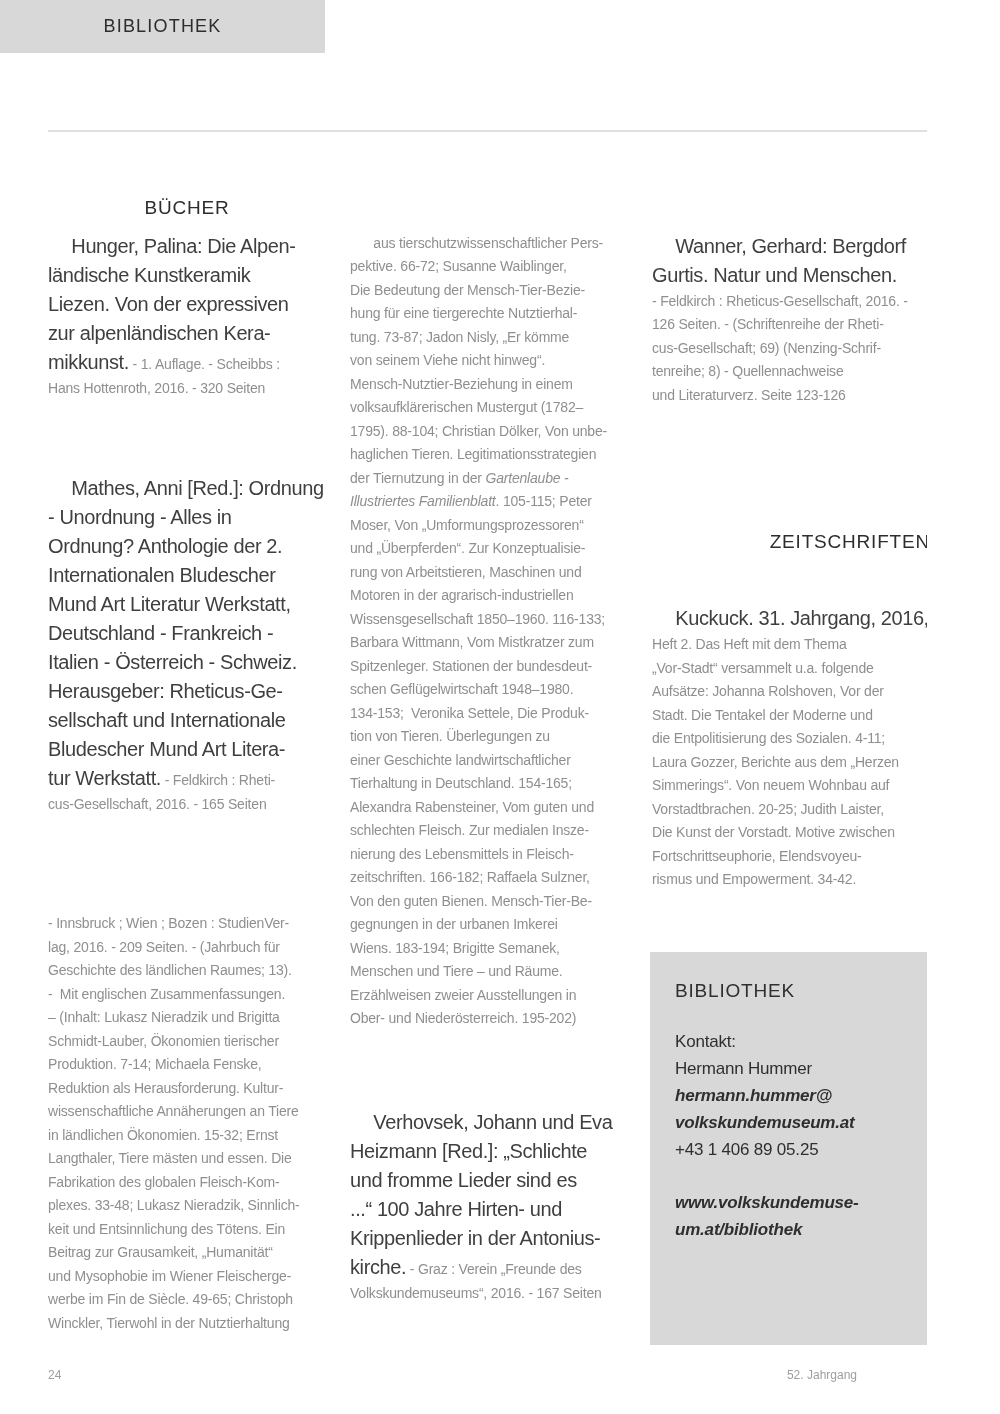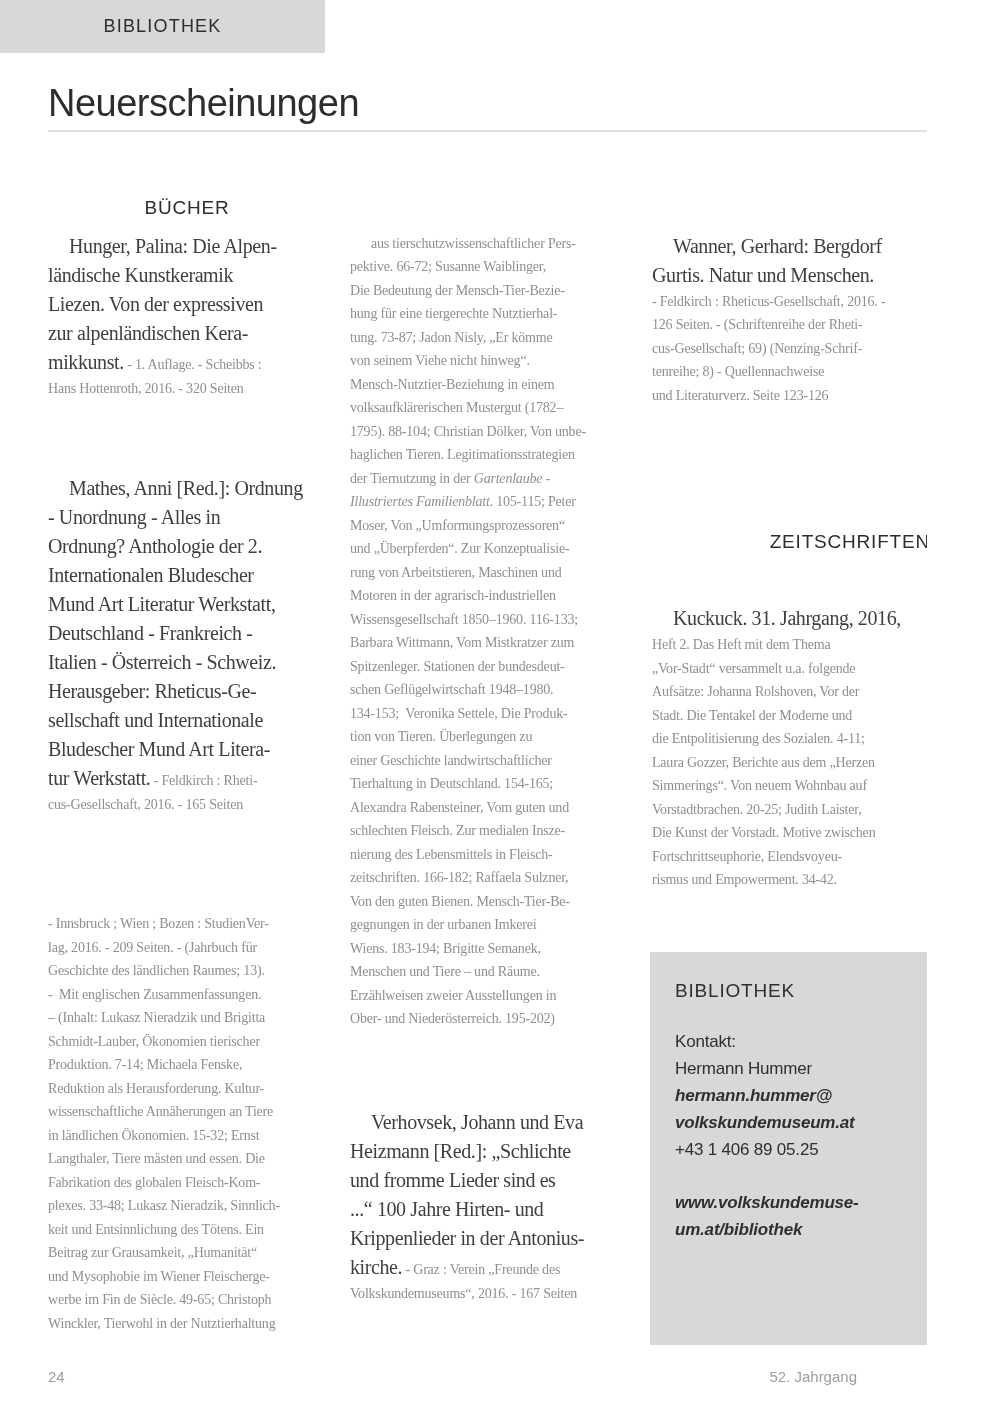"Neuerscheinungen" h1.page-title { html: <h1>Neuerscheinungen</h1> -> none }
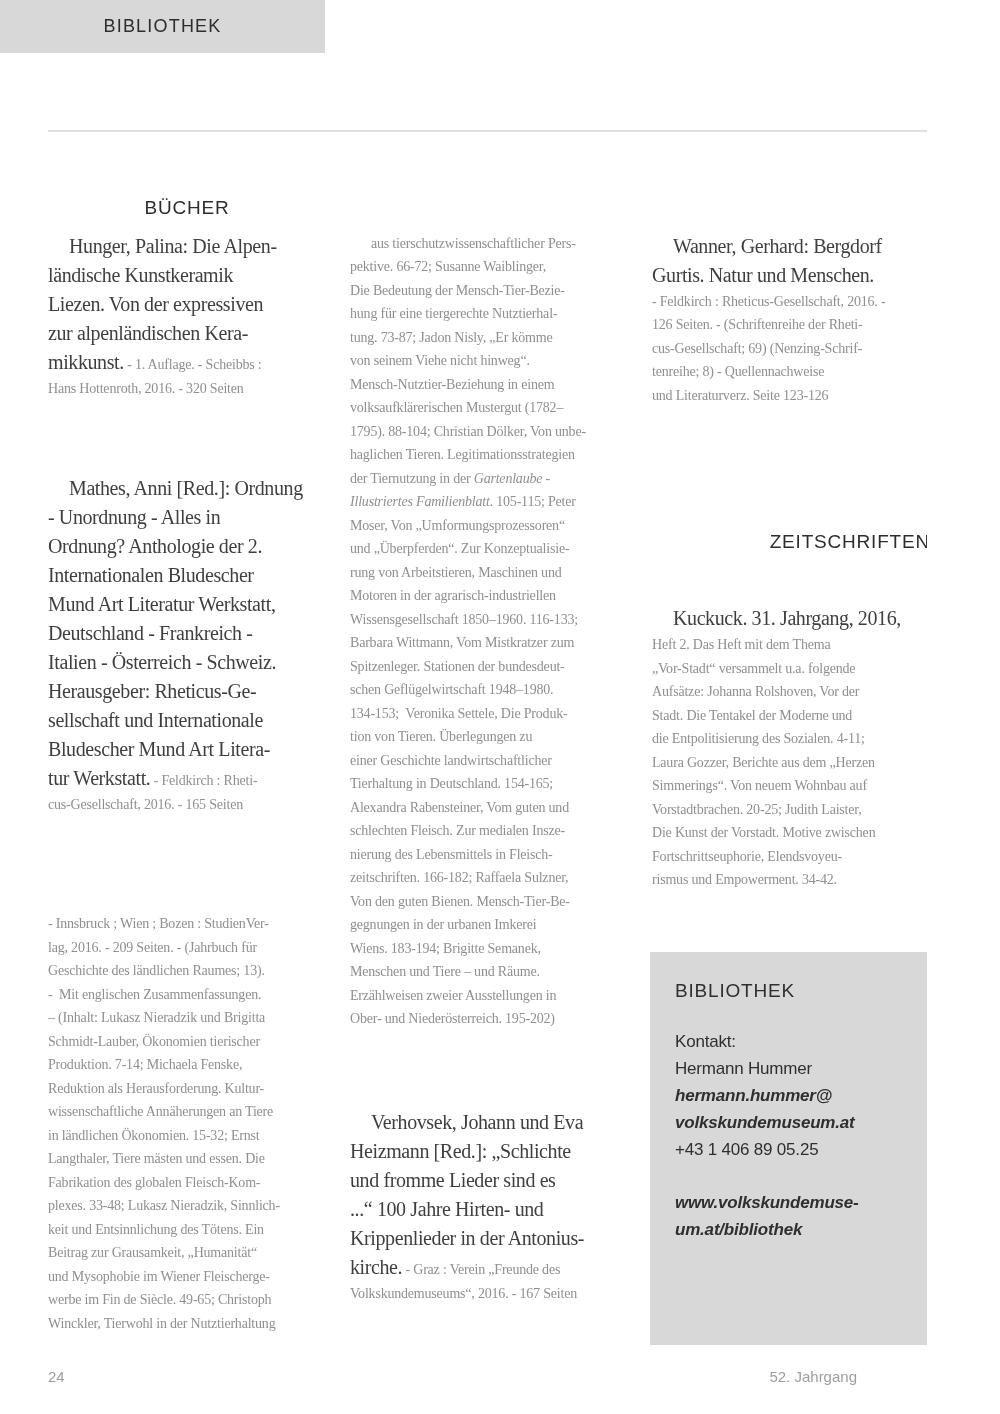"Hunger, Palina: Die Alpen-" .entry { font-family: Liberation Serif, serif -> none }
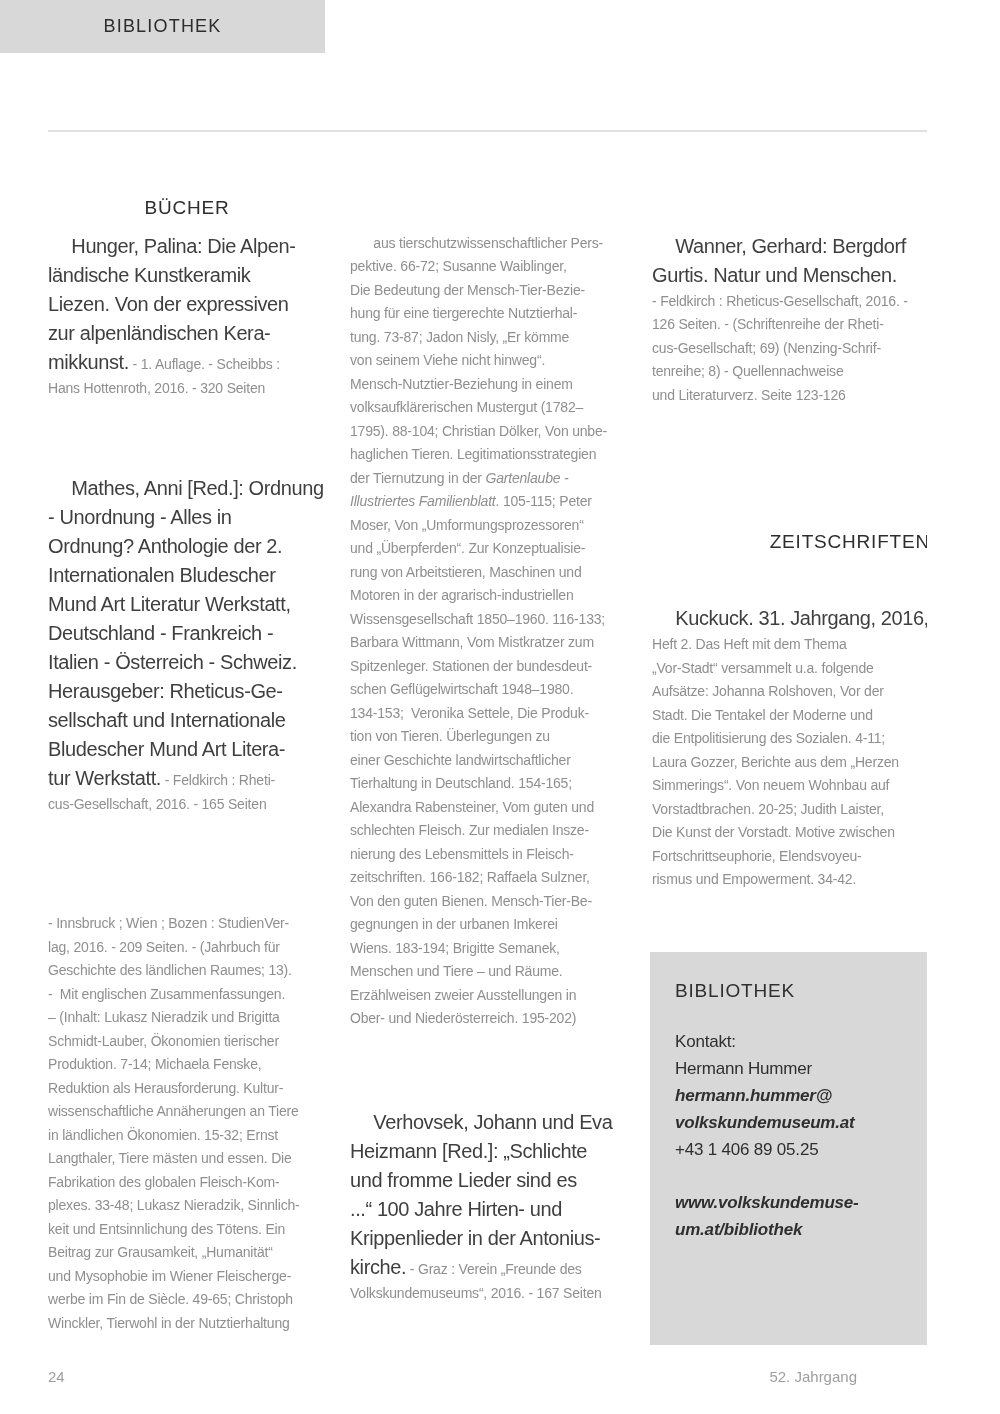"24" .footer-left, .footer-right { font-size: 15px -> 12px }
